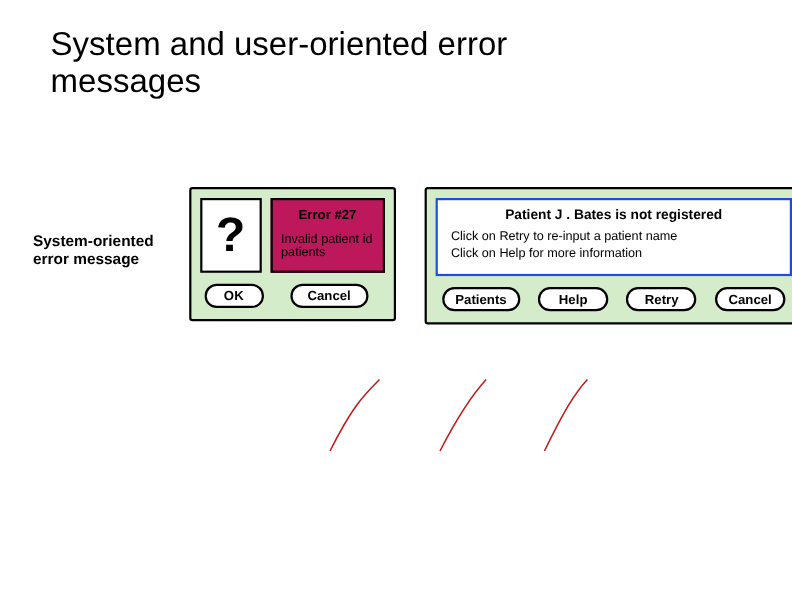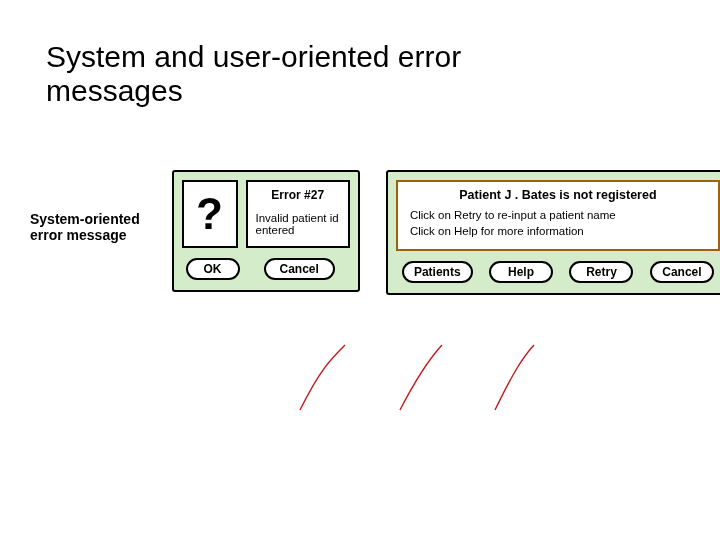"System and user-oriented error messages" .slide { padding: 34px 36px -> 18px 36px }
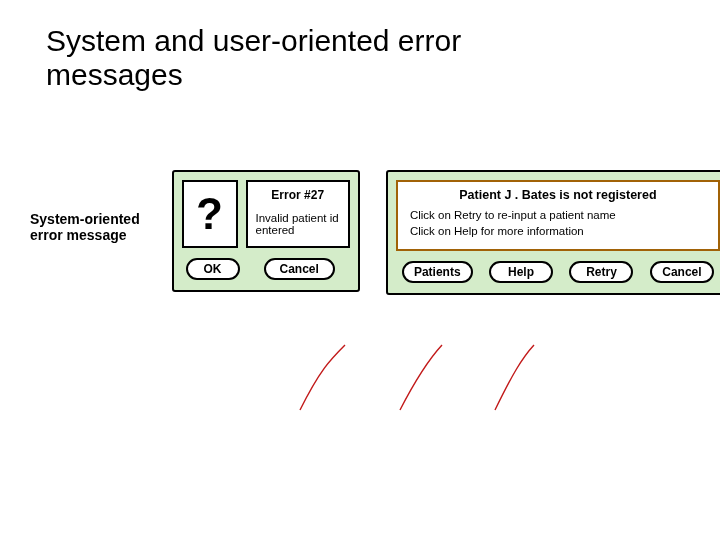"Error #27" .sys-msg { background: #ffffff -> #be185d }
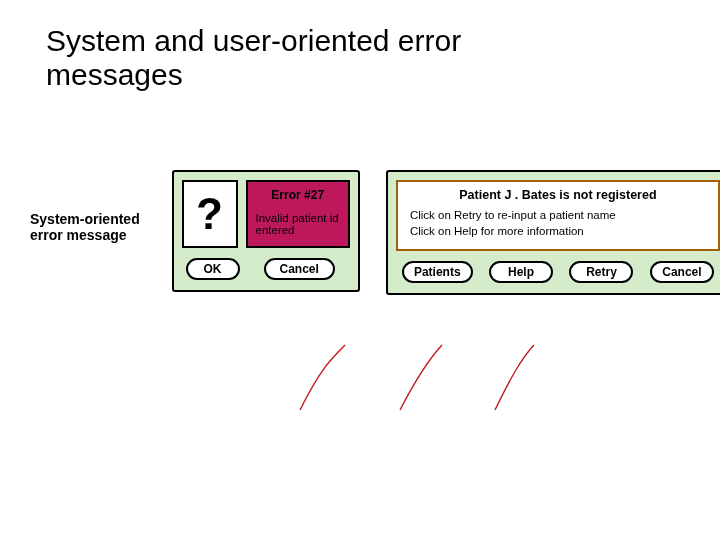"Patient J . Bates is" .usr-msg { border: 2px solid #a16207 -> 2px solid #1d4ed8 }
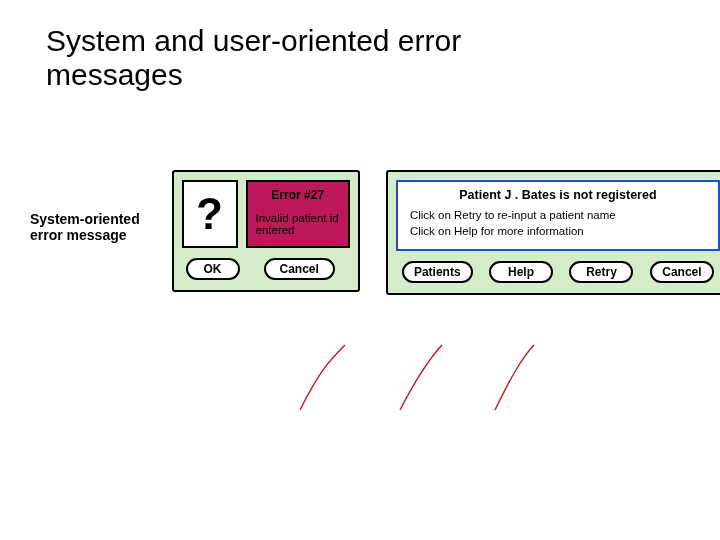"Invalid patient id entered" div { text: entered -> patients }
